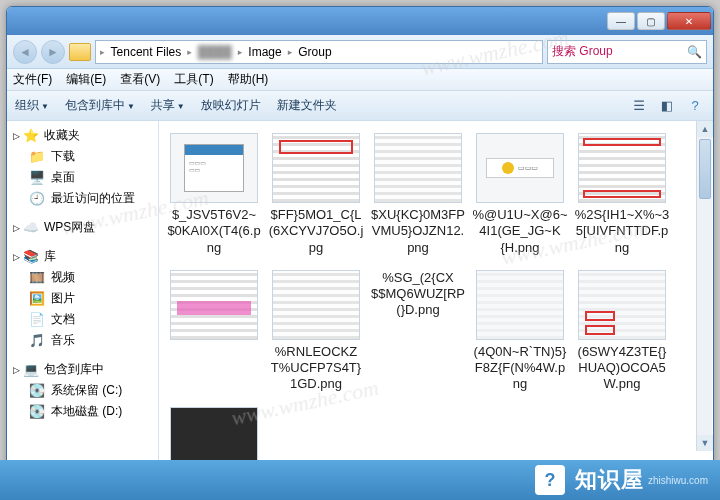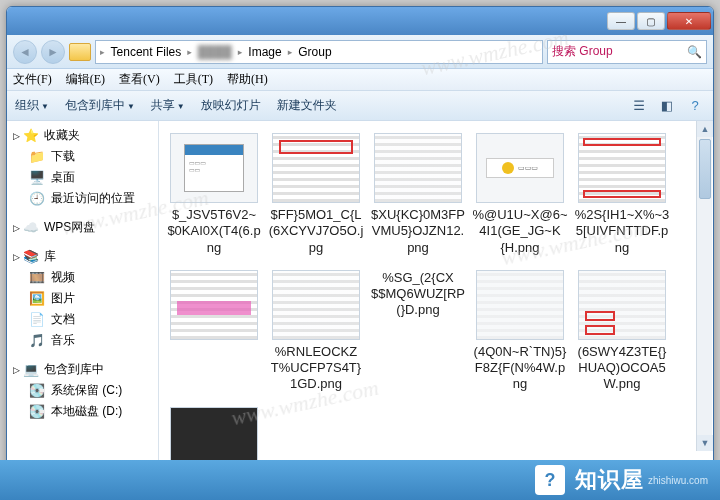"文件(F)" .menuitem { font-family: Liberation Serif, serif -> none }
